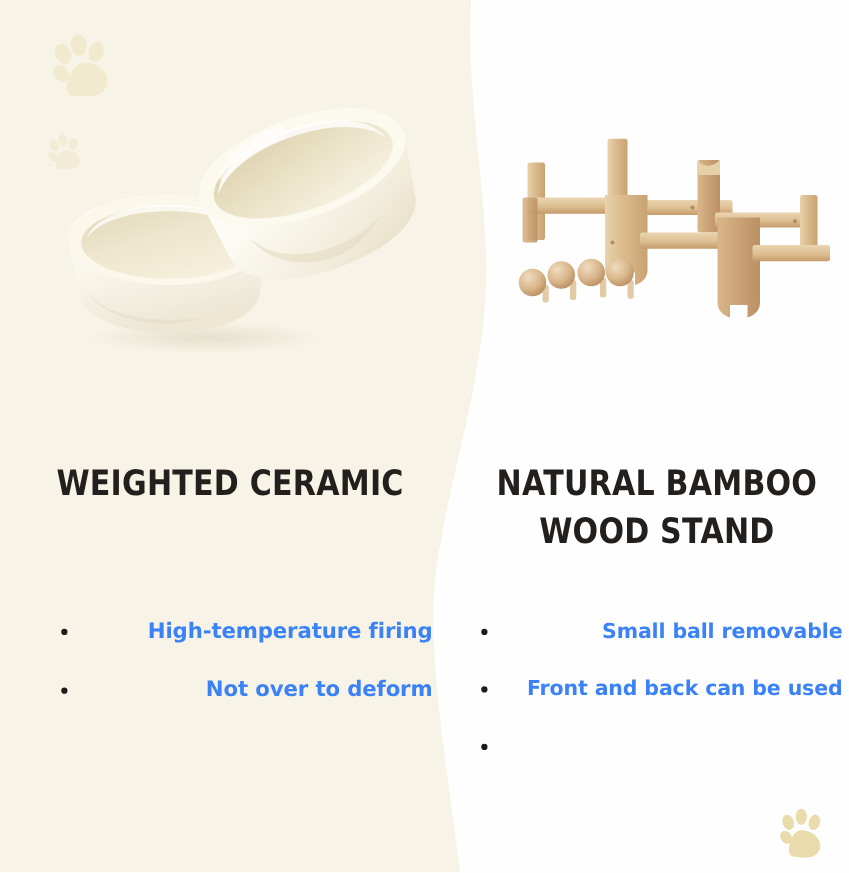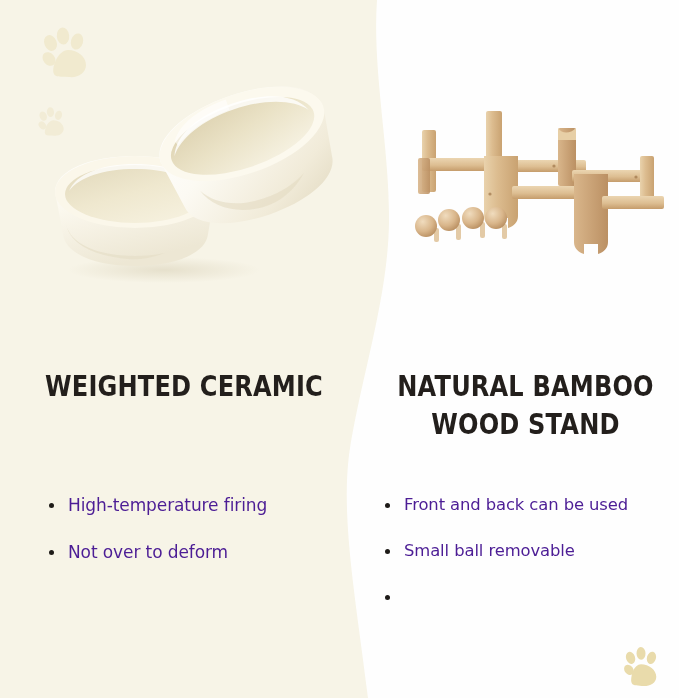"High-temperature firing" .bullet-list { color: #4c1d95 -> #3b82f6; font-weight: 400 -> 700; text-align: none -> right }
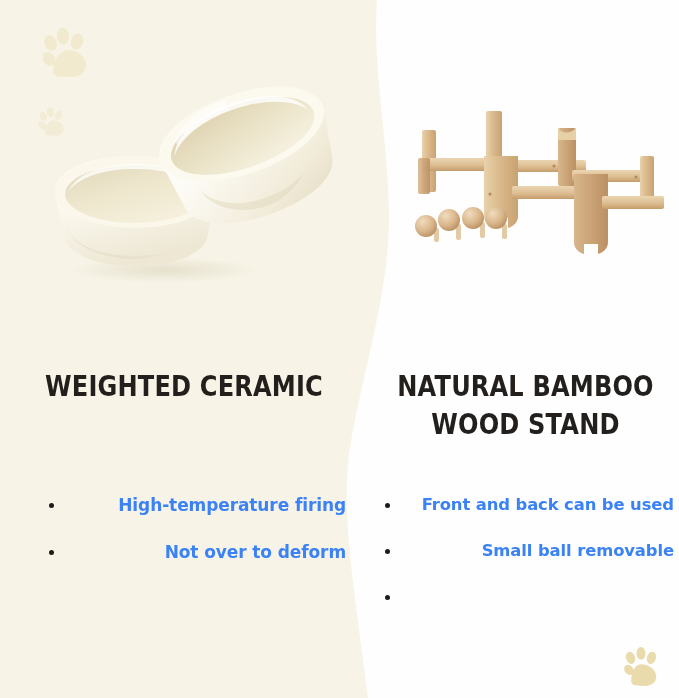"Front and back can be" li.bullet-item { order: before "Small ball removable" -> after "Small ball removable" }
